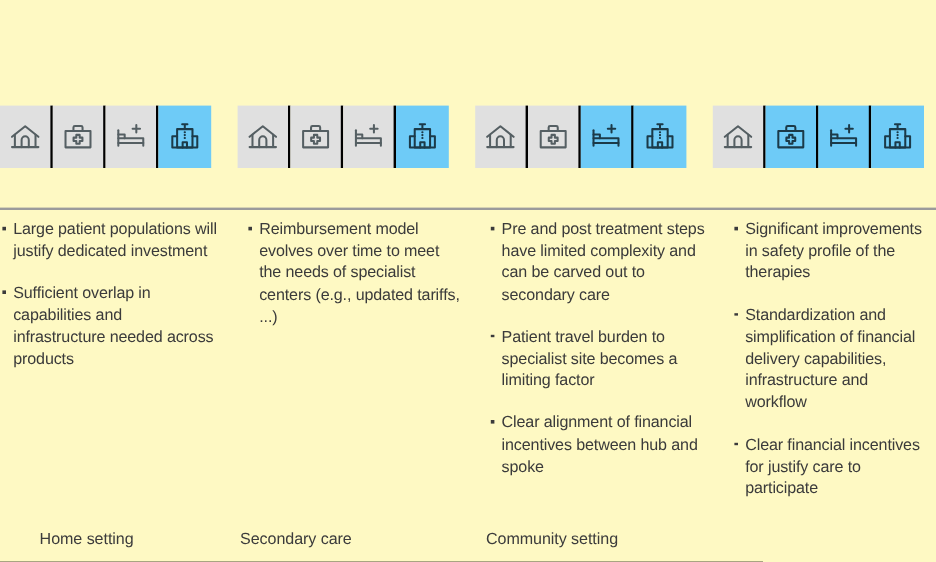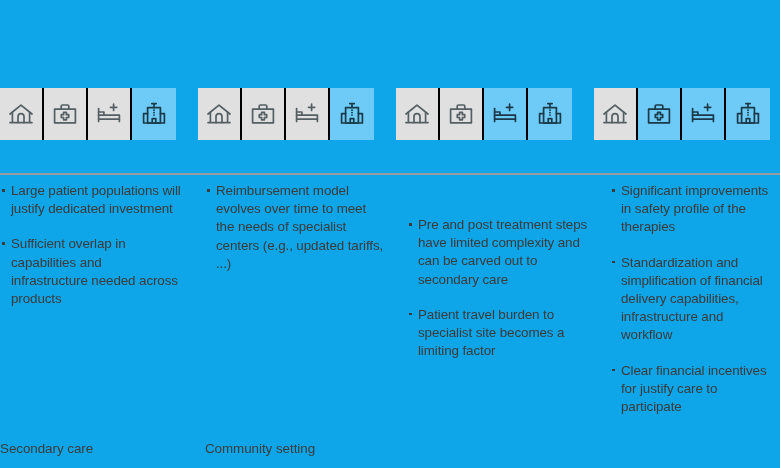"Large patient populations will justify" #stage { background: #0ea5e9 -> #fef9c3 }
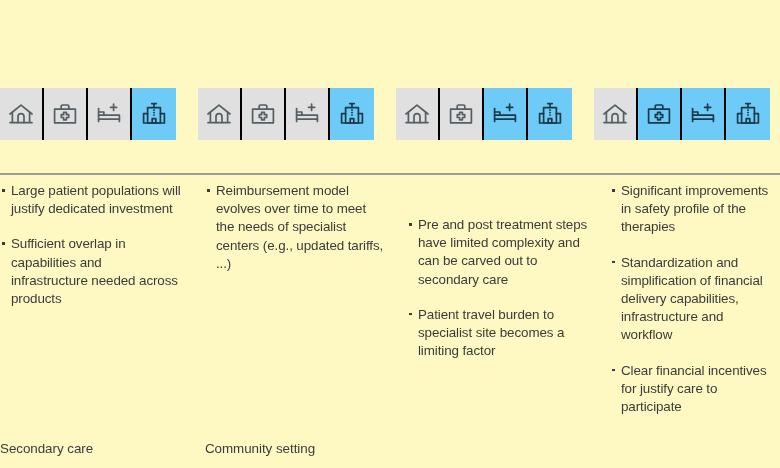"Pre and post treatment steps" .bullet-col.c2 { margin-top: 34px -> none }
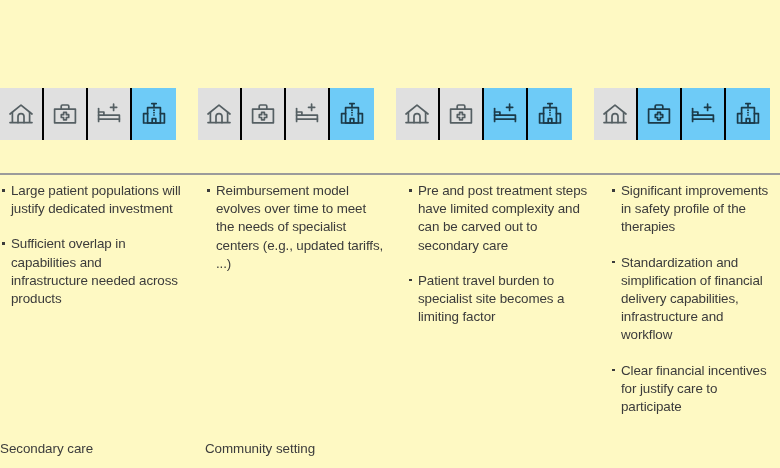"Clear alignment of financial incentives" li { html: none -> <li>Clear alignment of financial incentives between hub and spoke</li> }
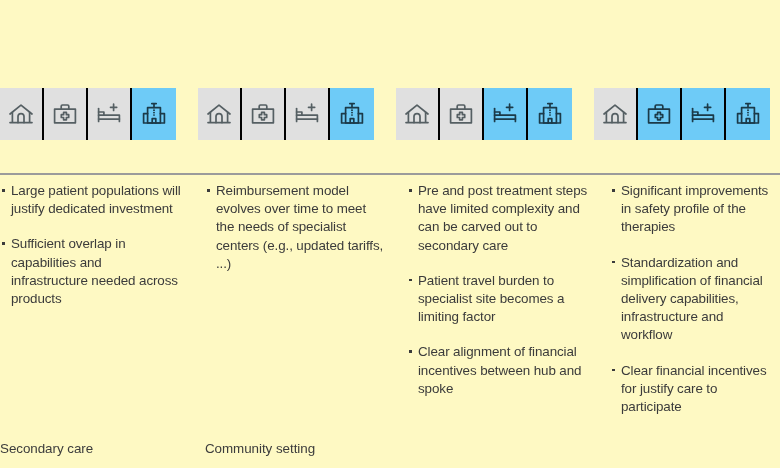"Home setting" div.footer-label { html: none -> <div>Home setting</div> }
